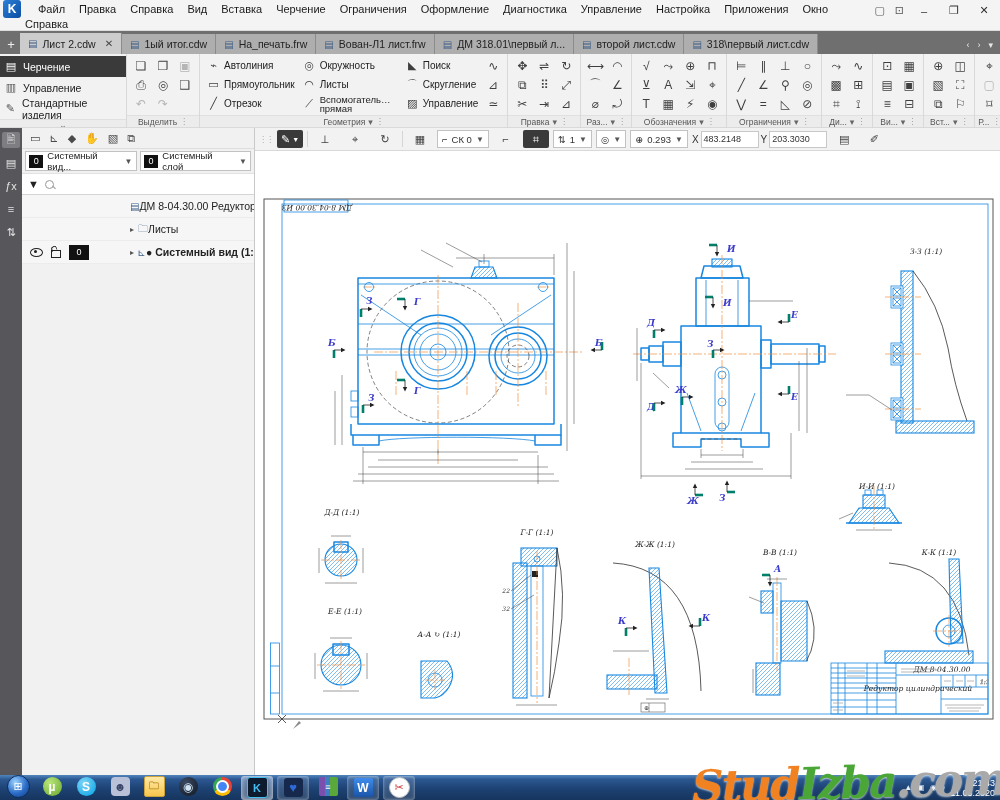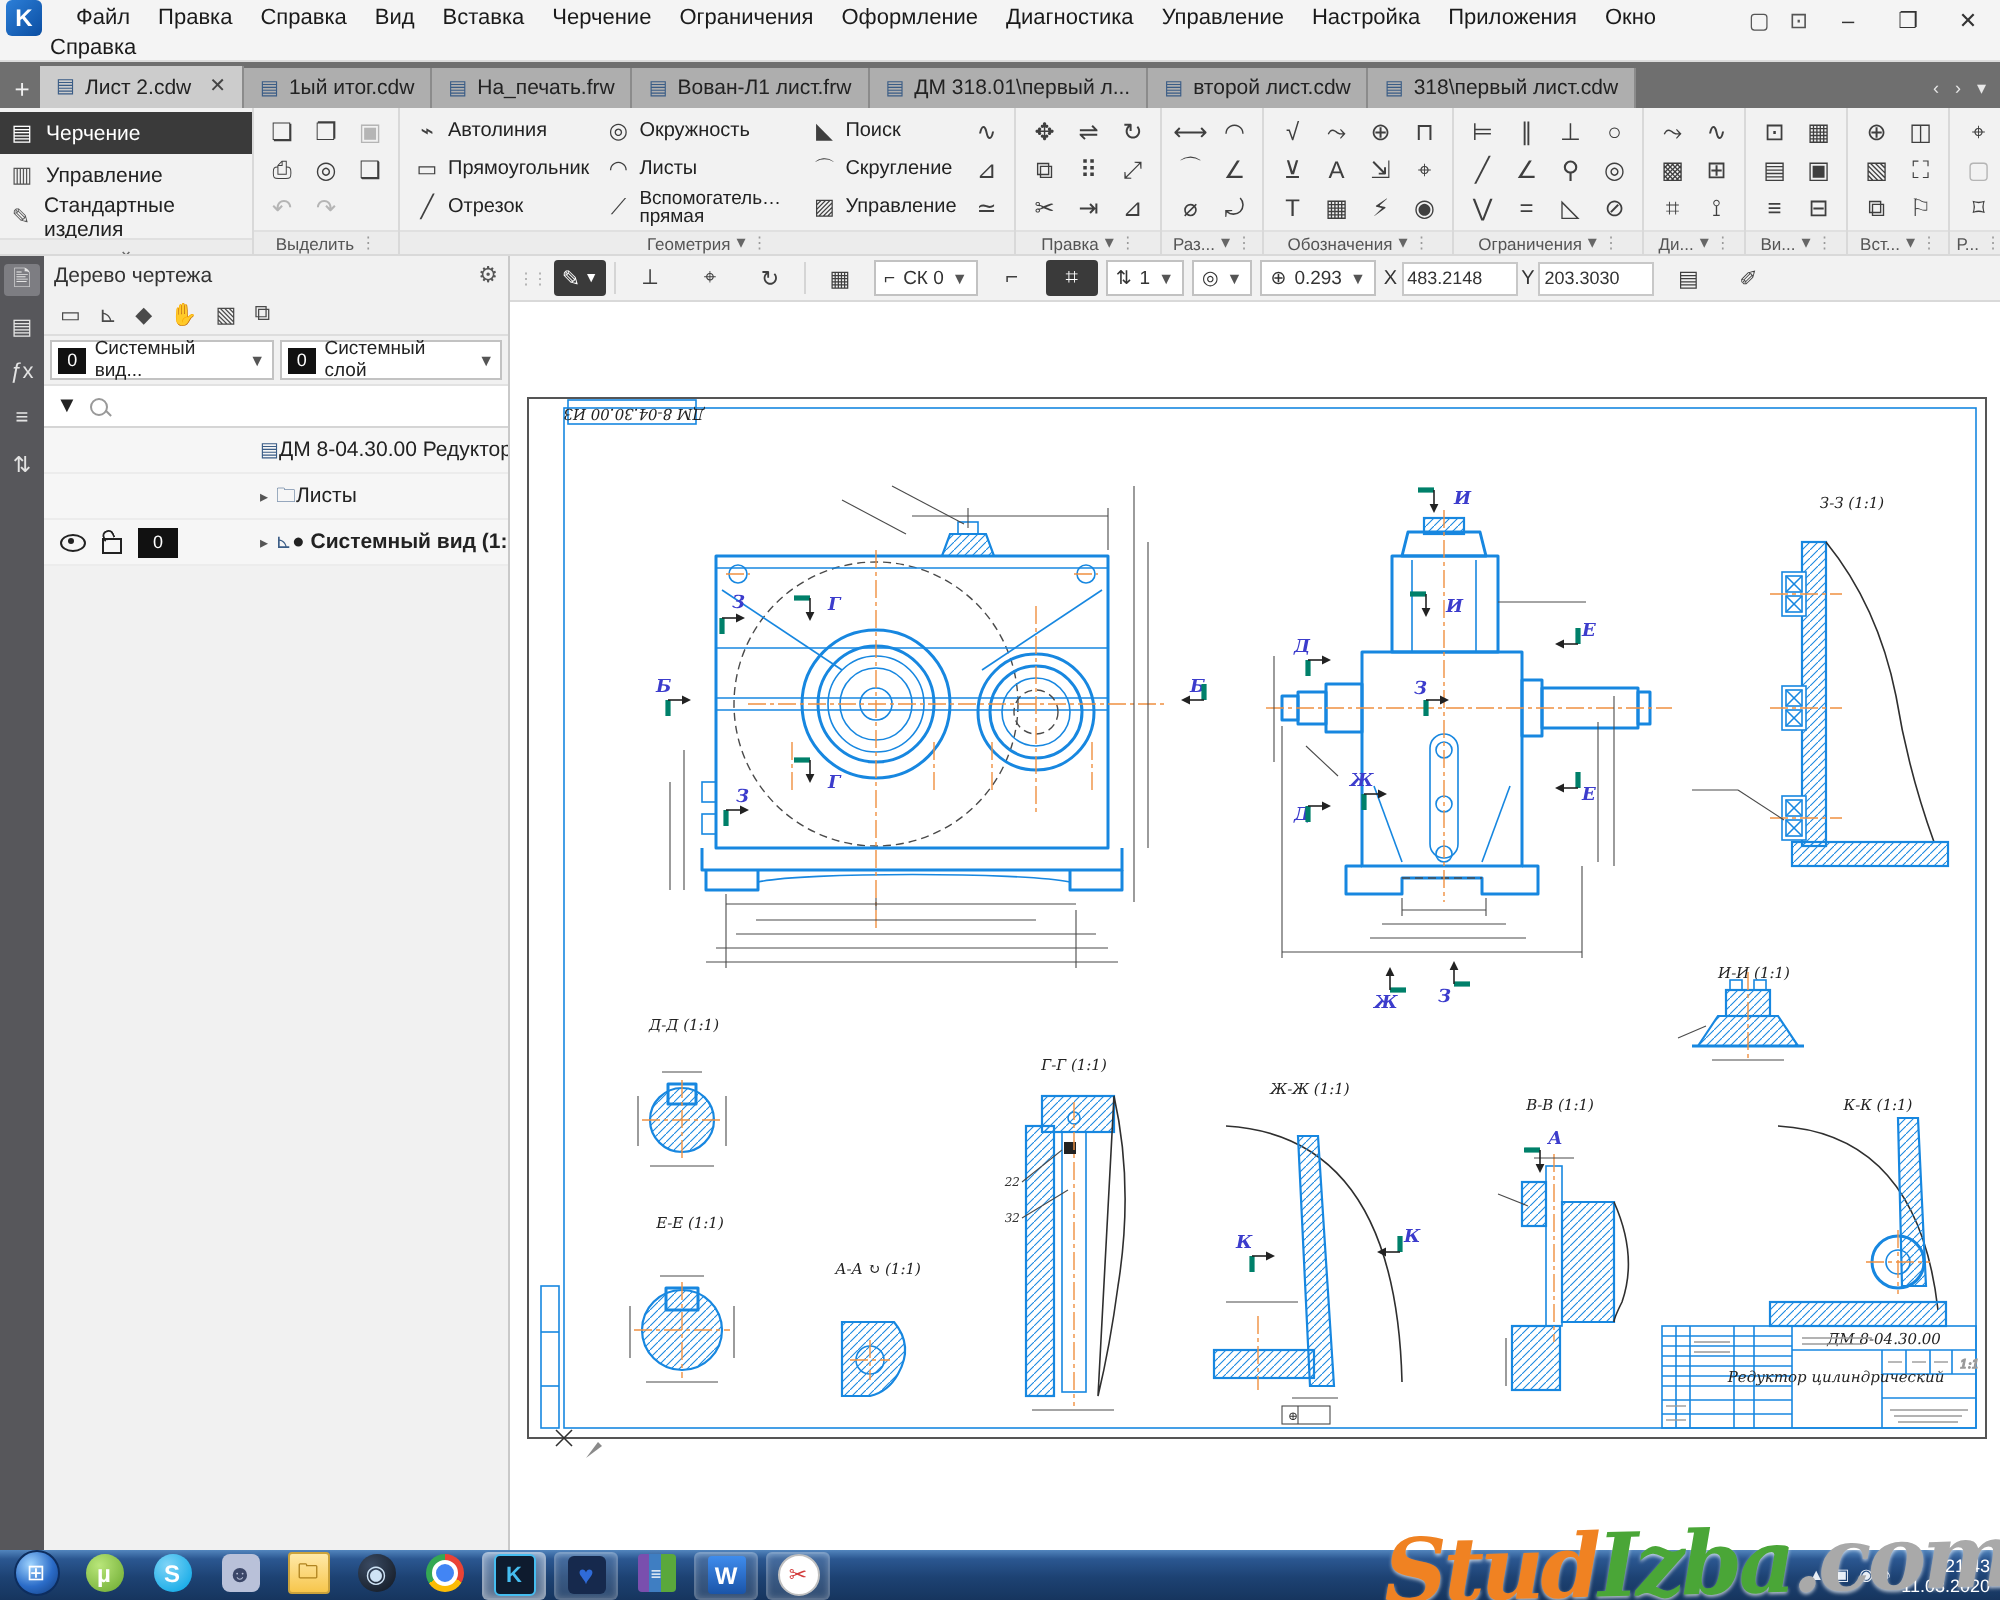"Дерево чертежа" div.tphead { html: <div> <span>Дерево чертежа</span> <span>⚙</span> </div> -> none }
